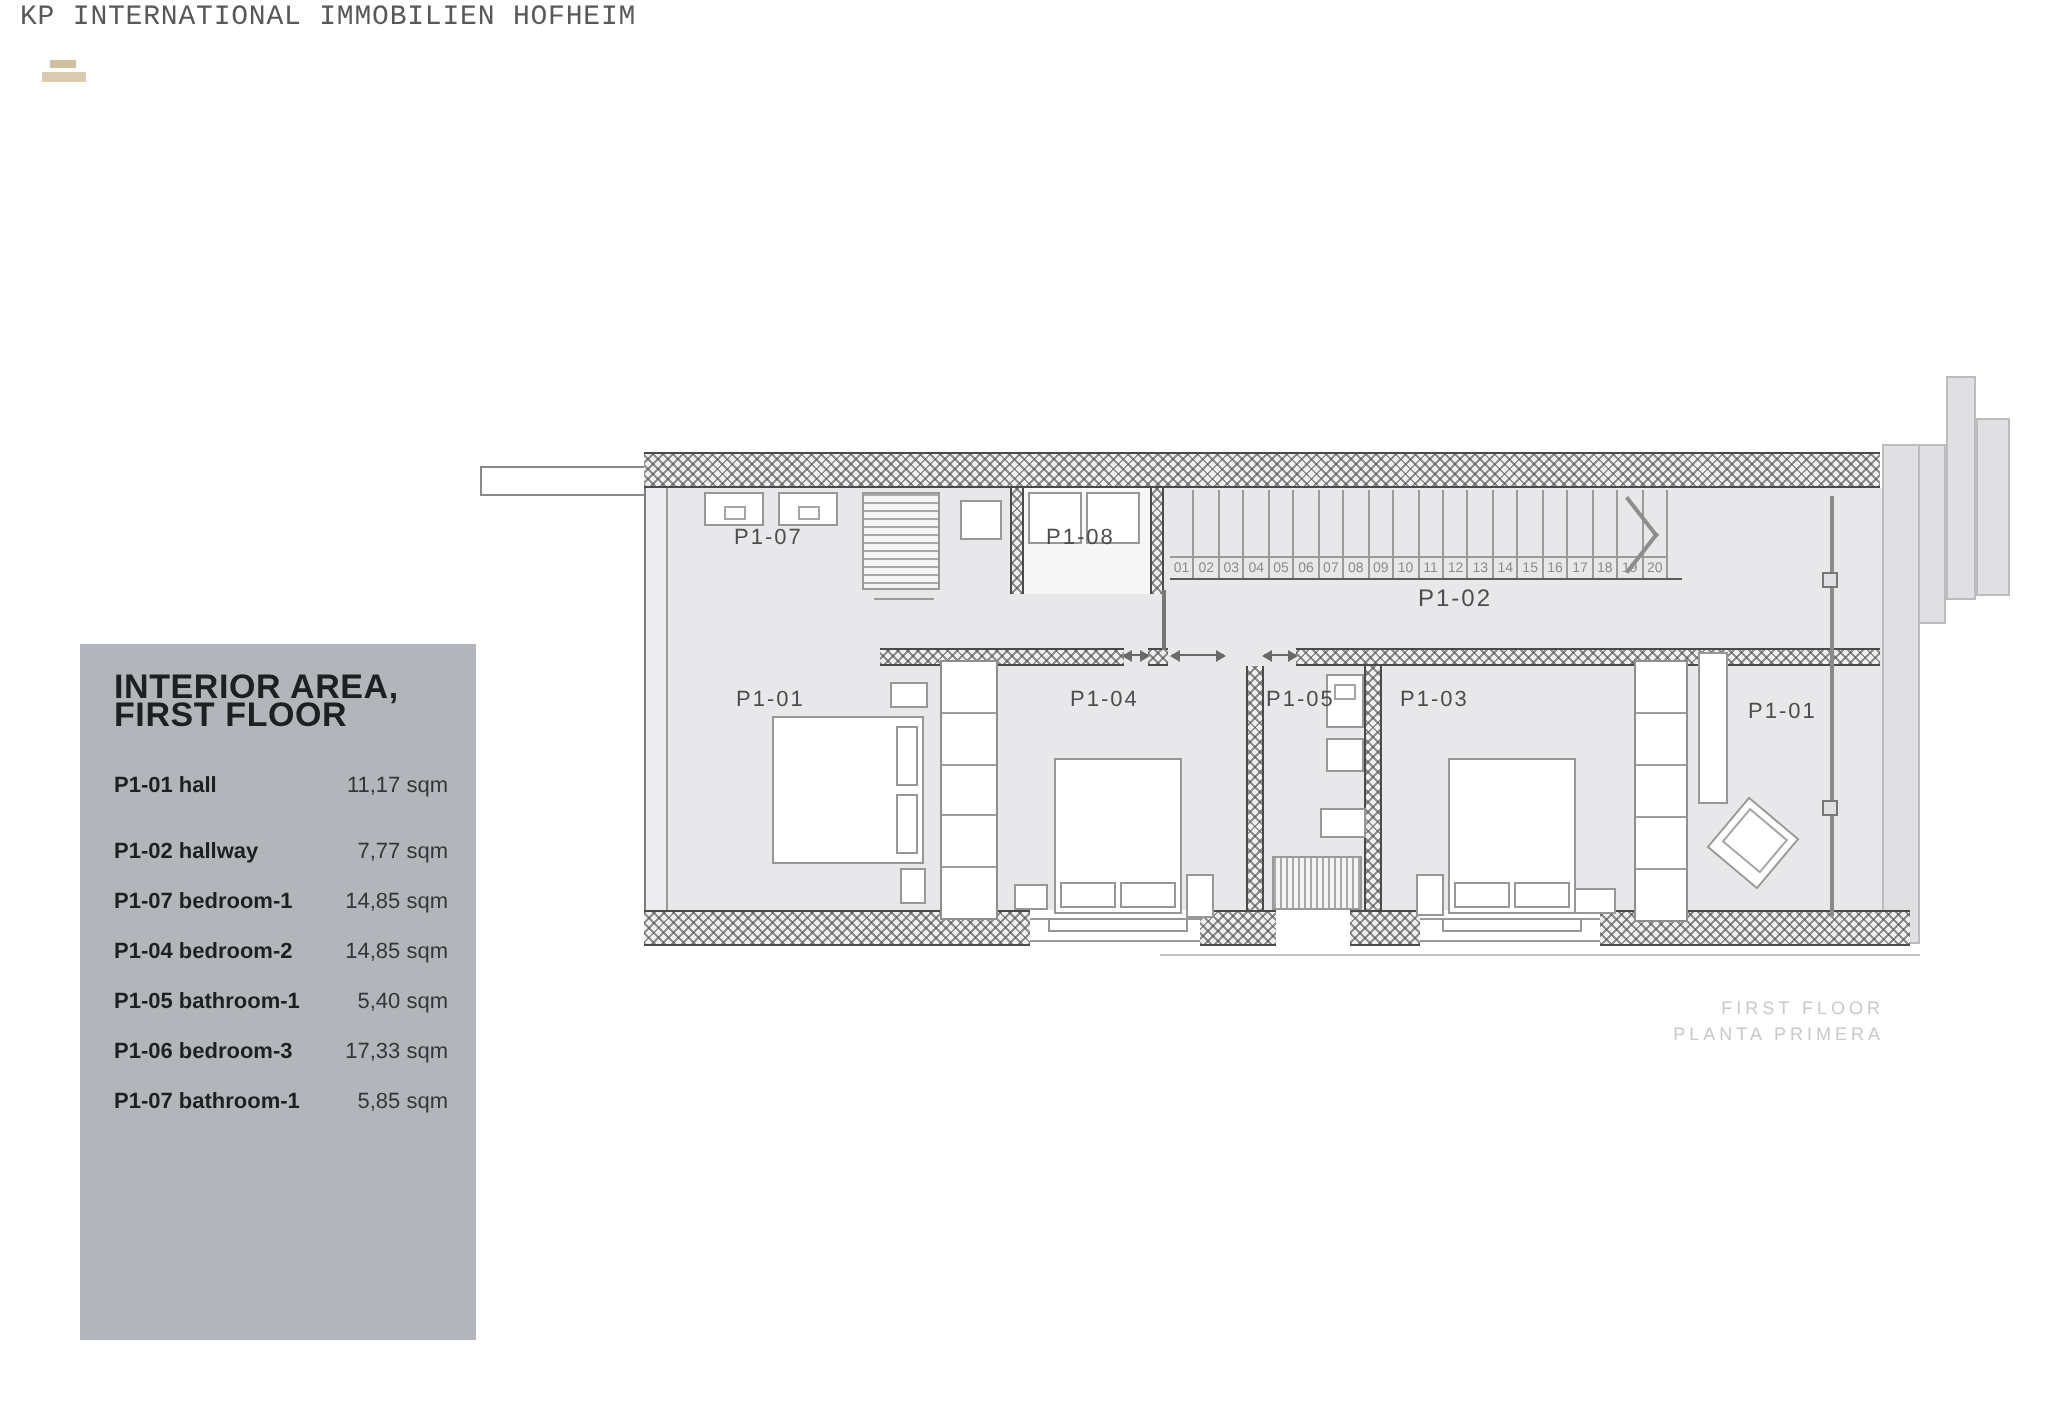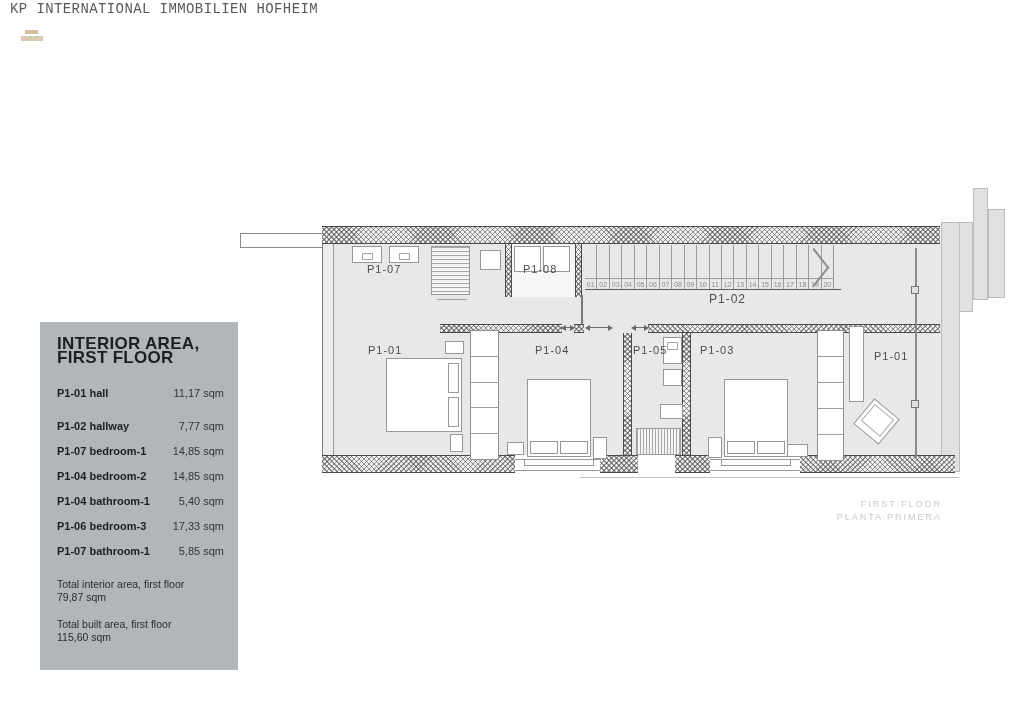"P1-04 bathroom-1" span.lbl { text: P1-04 -> P1-05 }
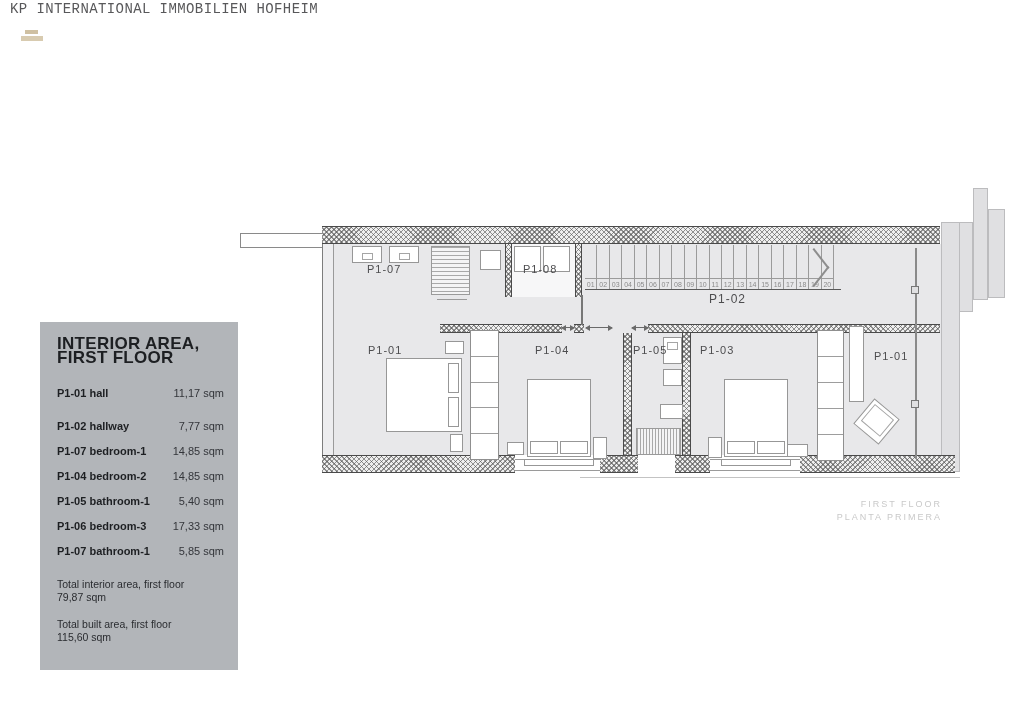"Total interior area, first floor" div.legend-totals { html: <div> <div> <div>Total interior area, first floor</div> <div>79,87 sqm</div> </div> <div> <div>Total built area, first floor</div> <div>115,60 sqm</div> </div> </div> -> none }
